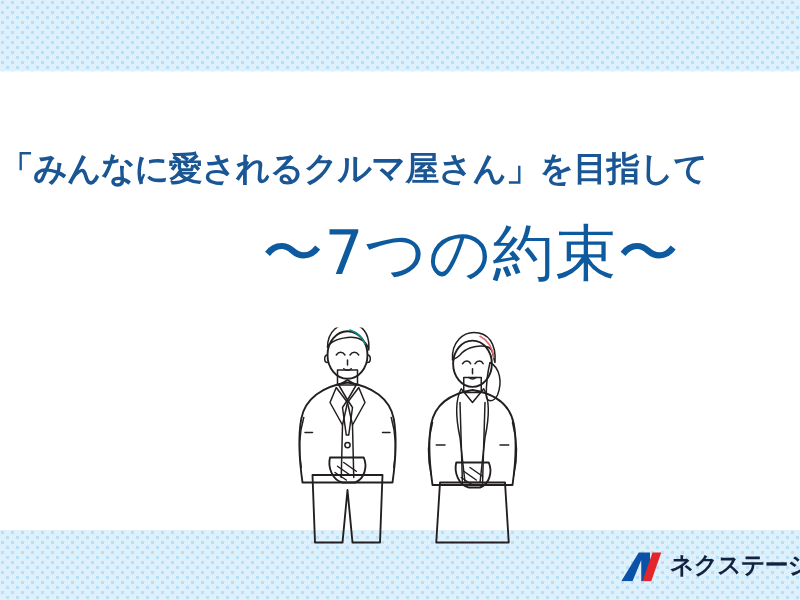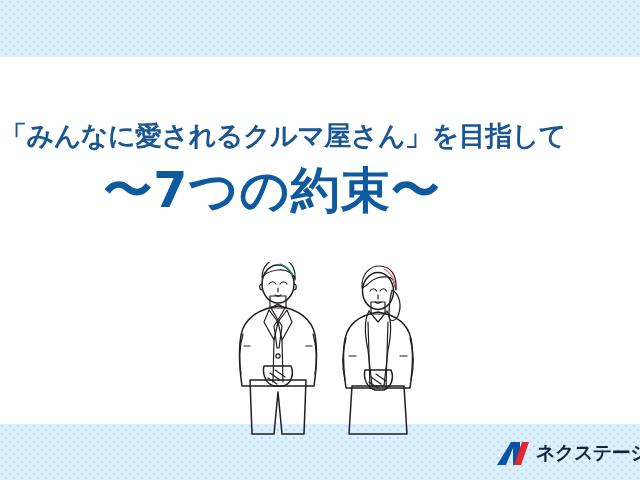"「みんなに愛されるクルマ屋さん」を目指して" #headline-block { text-align: center -> right }
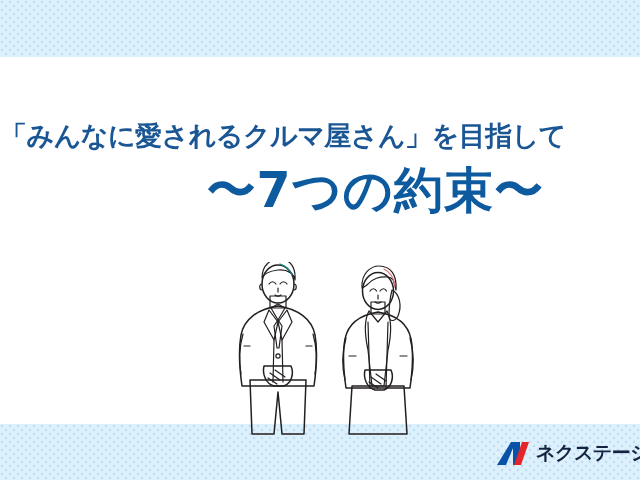"〜7つの約束〜" #headline-main { font-weight: 700 -> 400; margin-top: 8px -> 20px }
